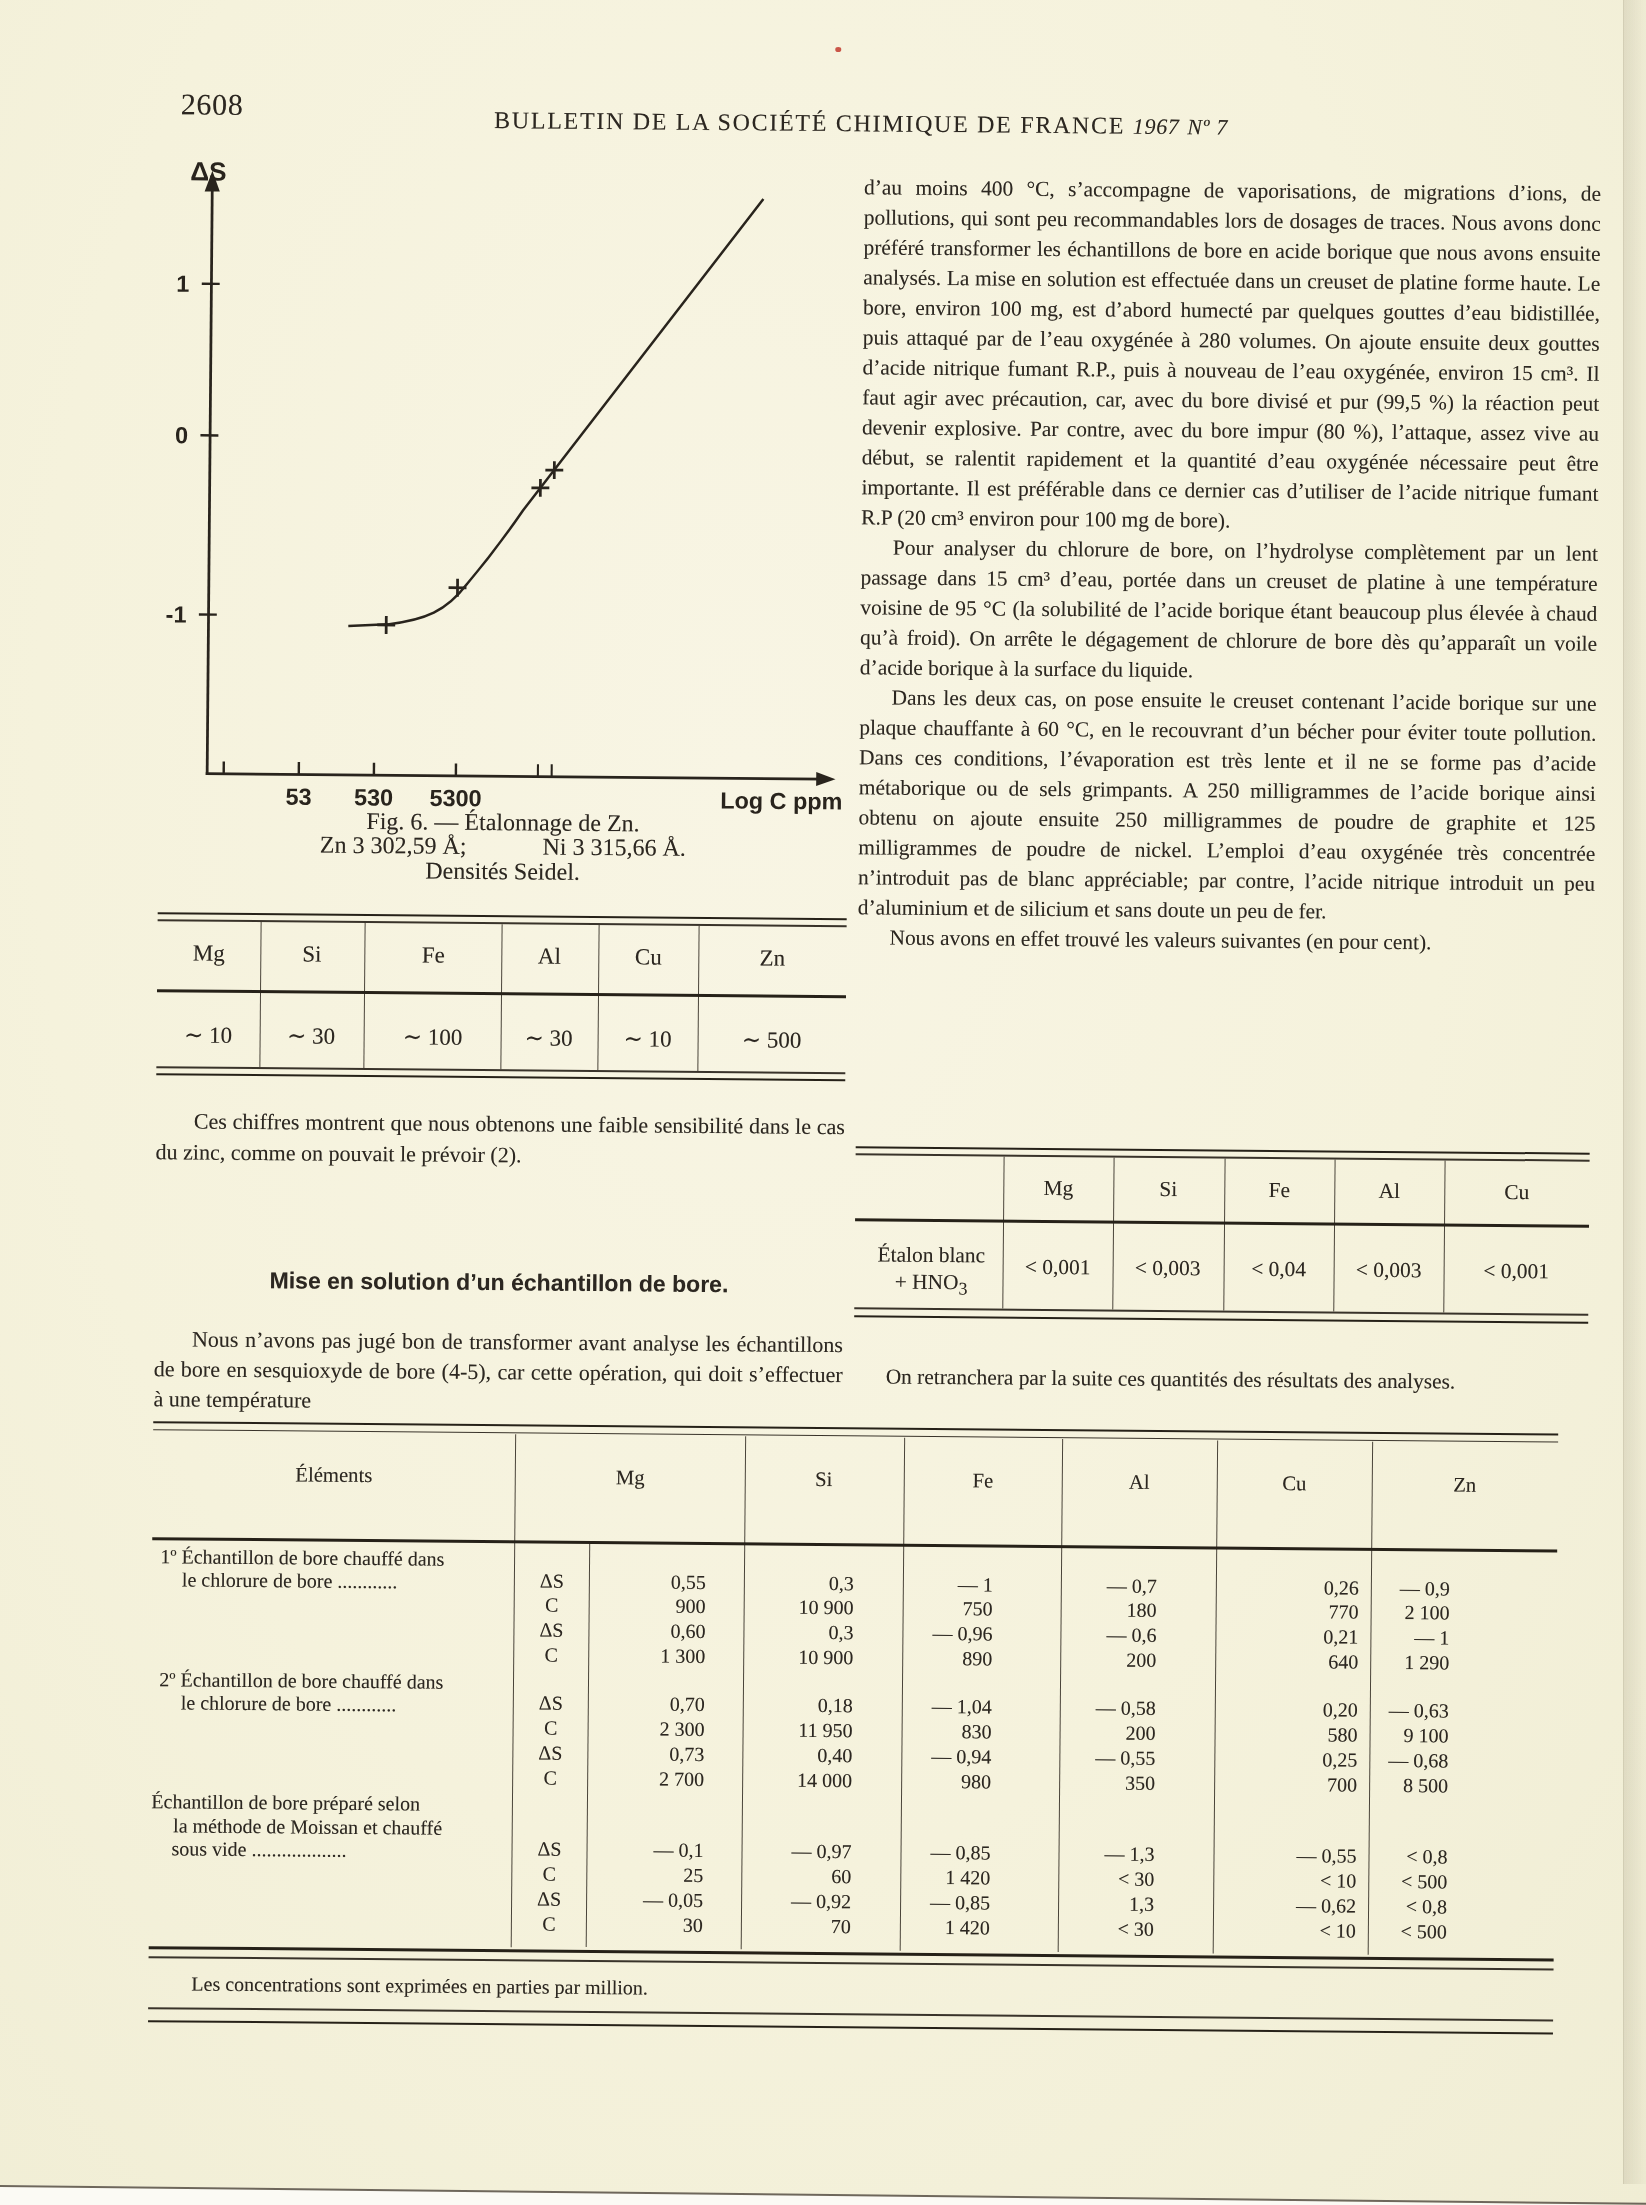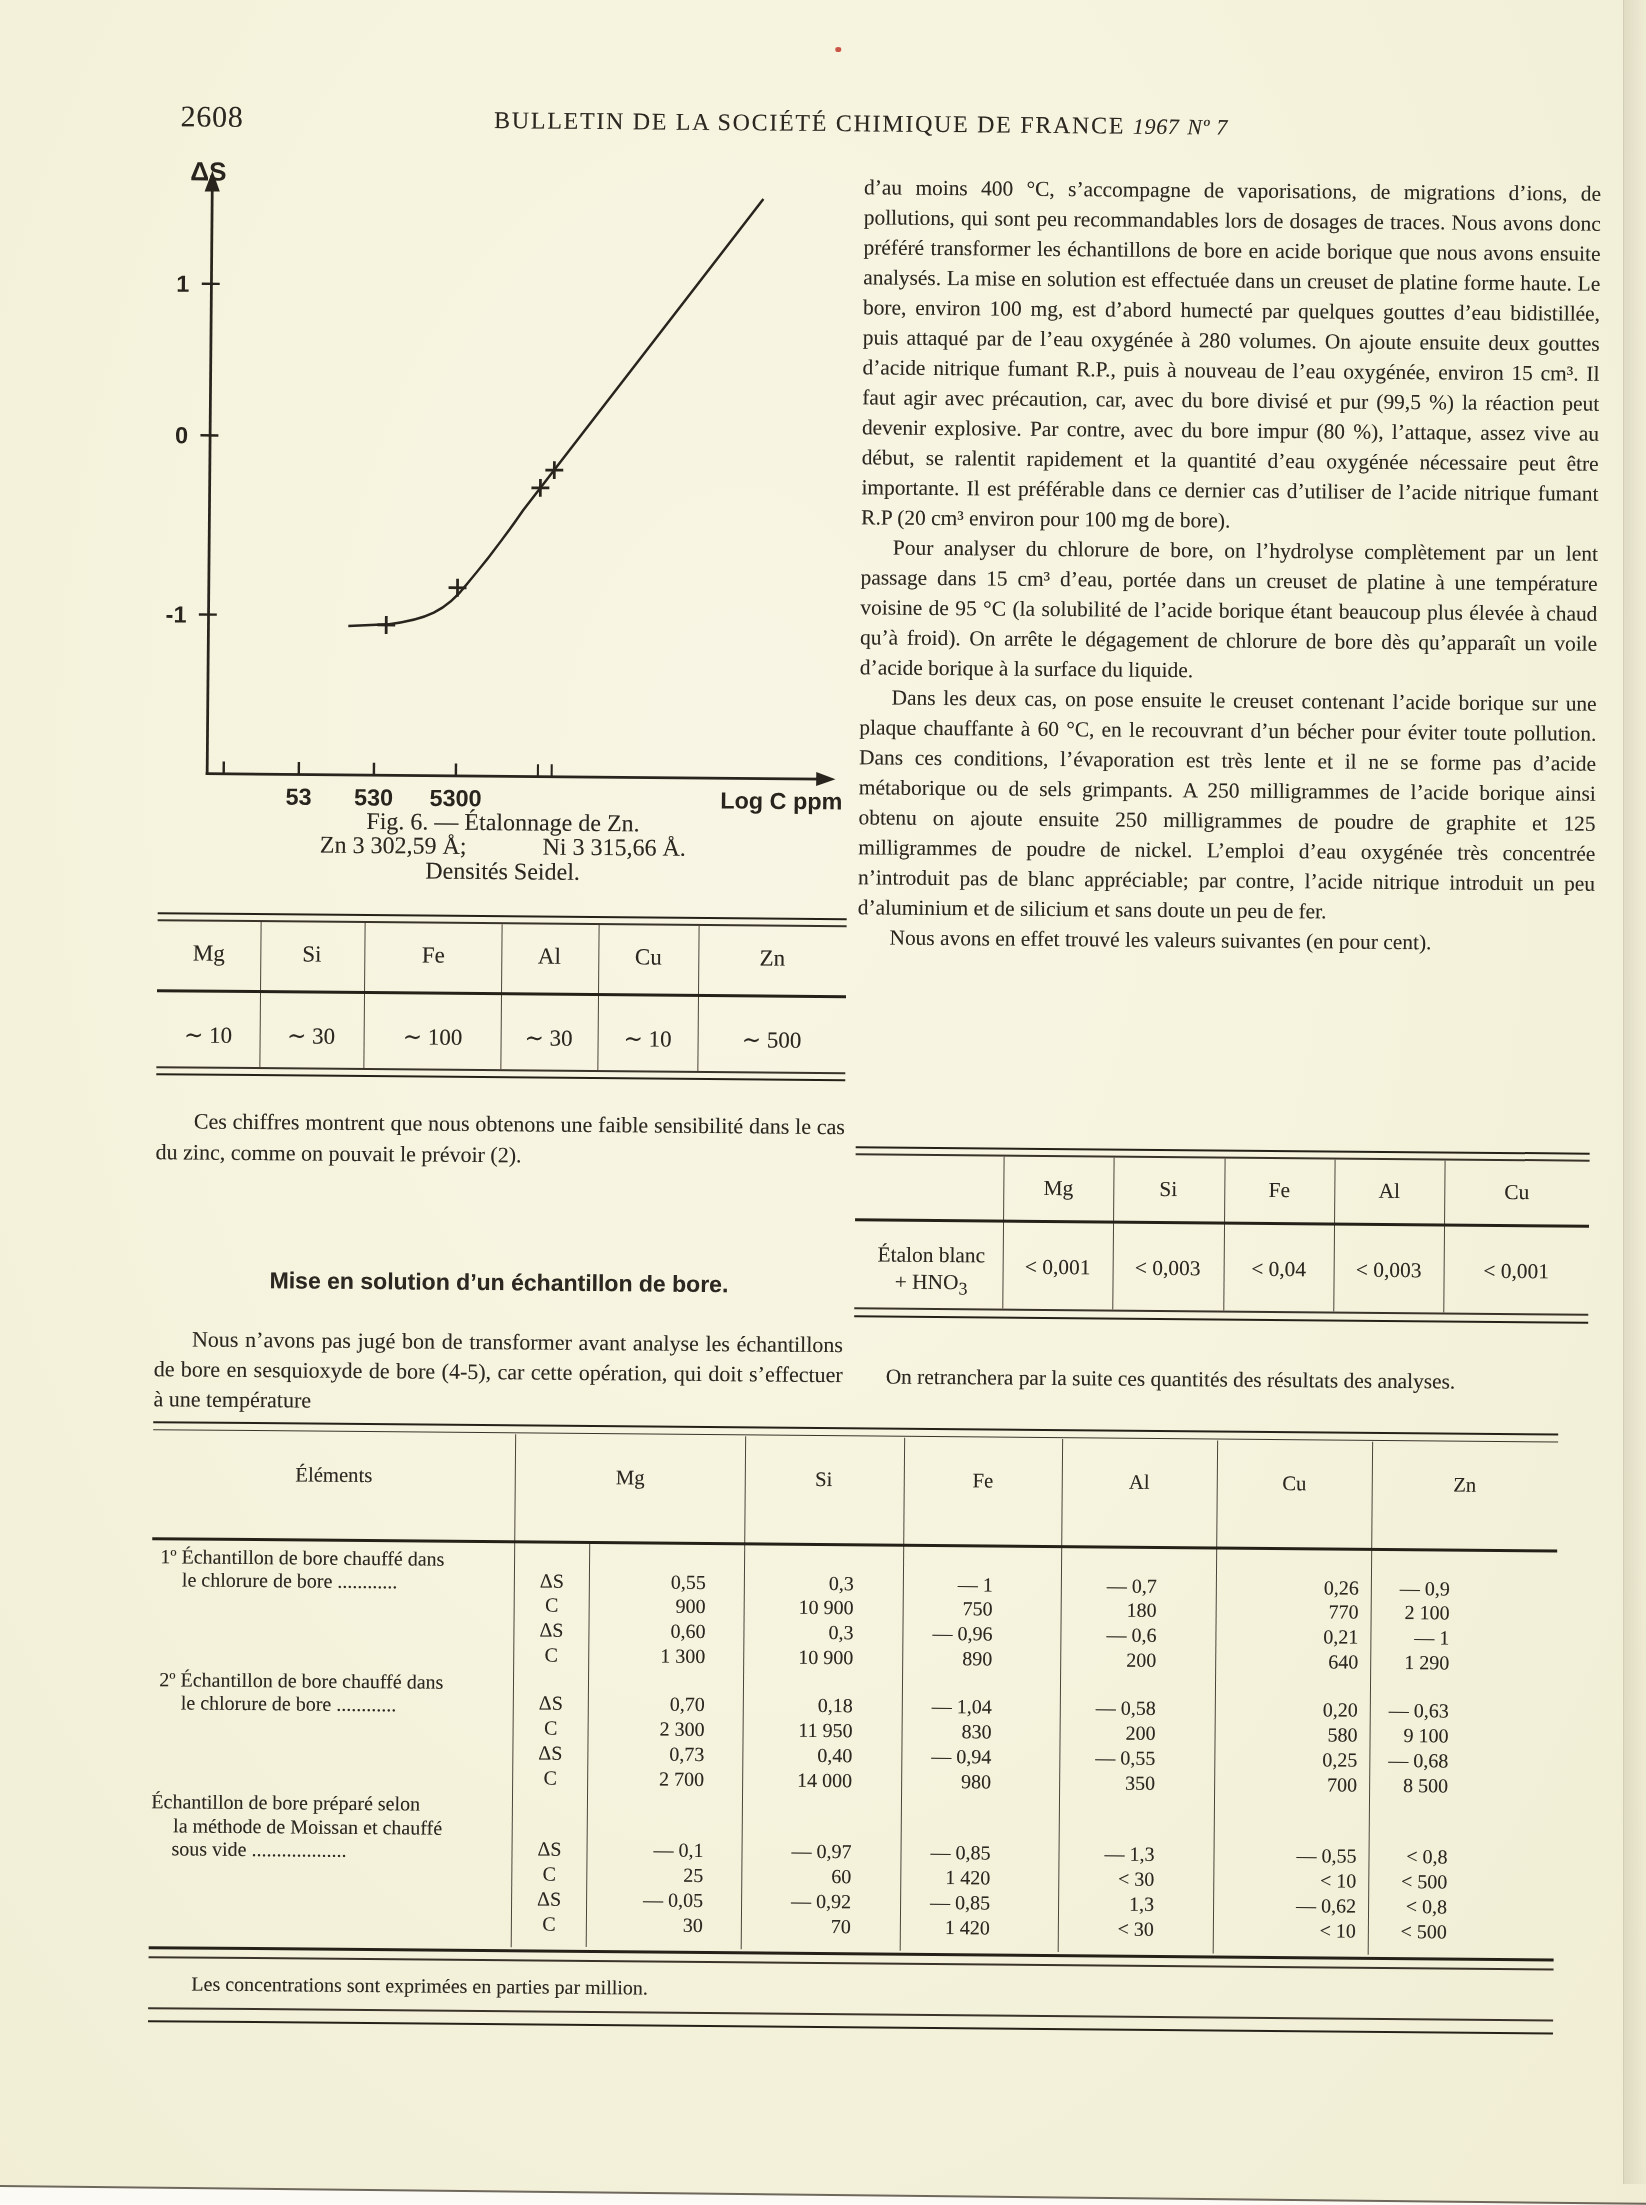"2608" .pageno { top: 105px -> 93px }
